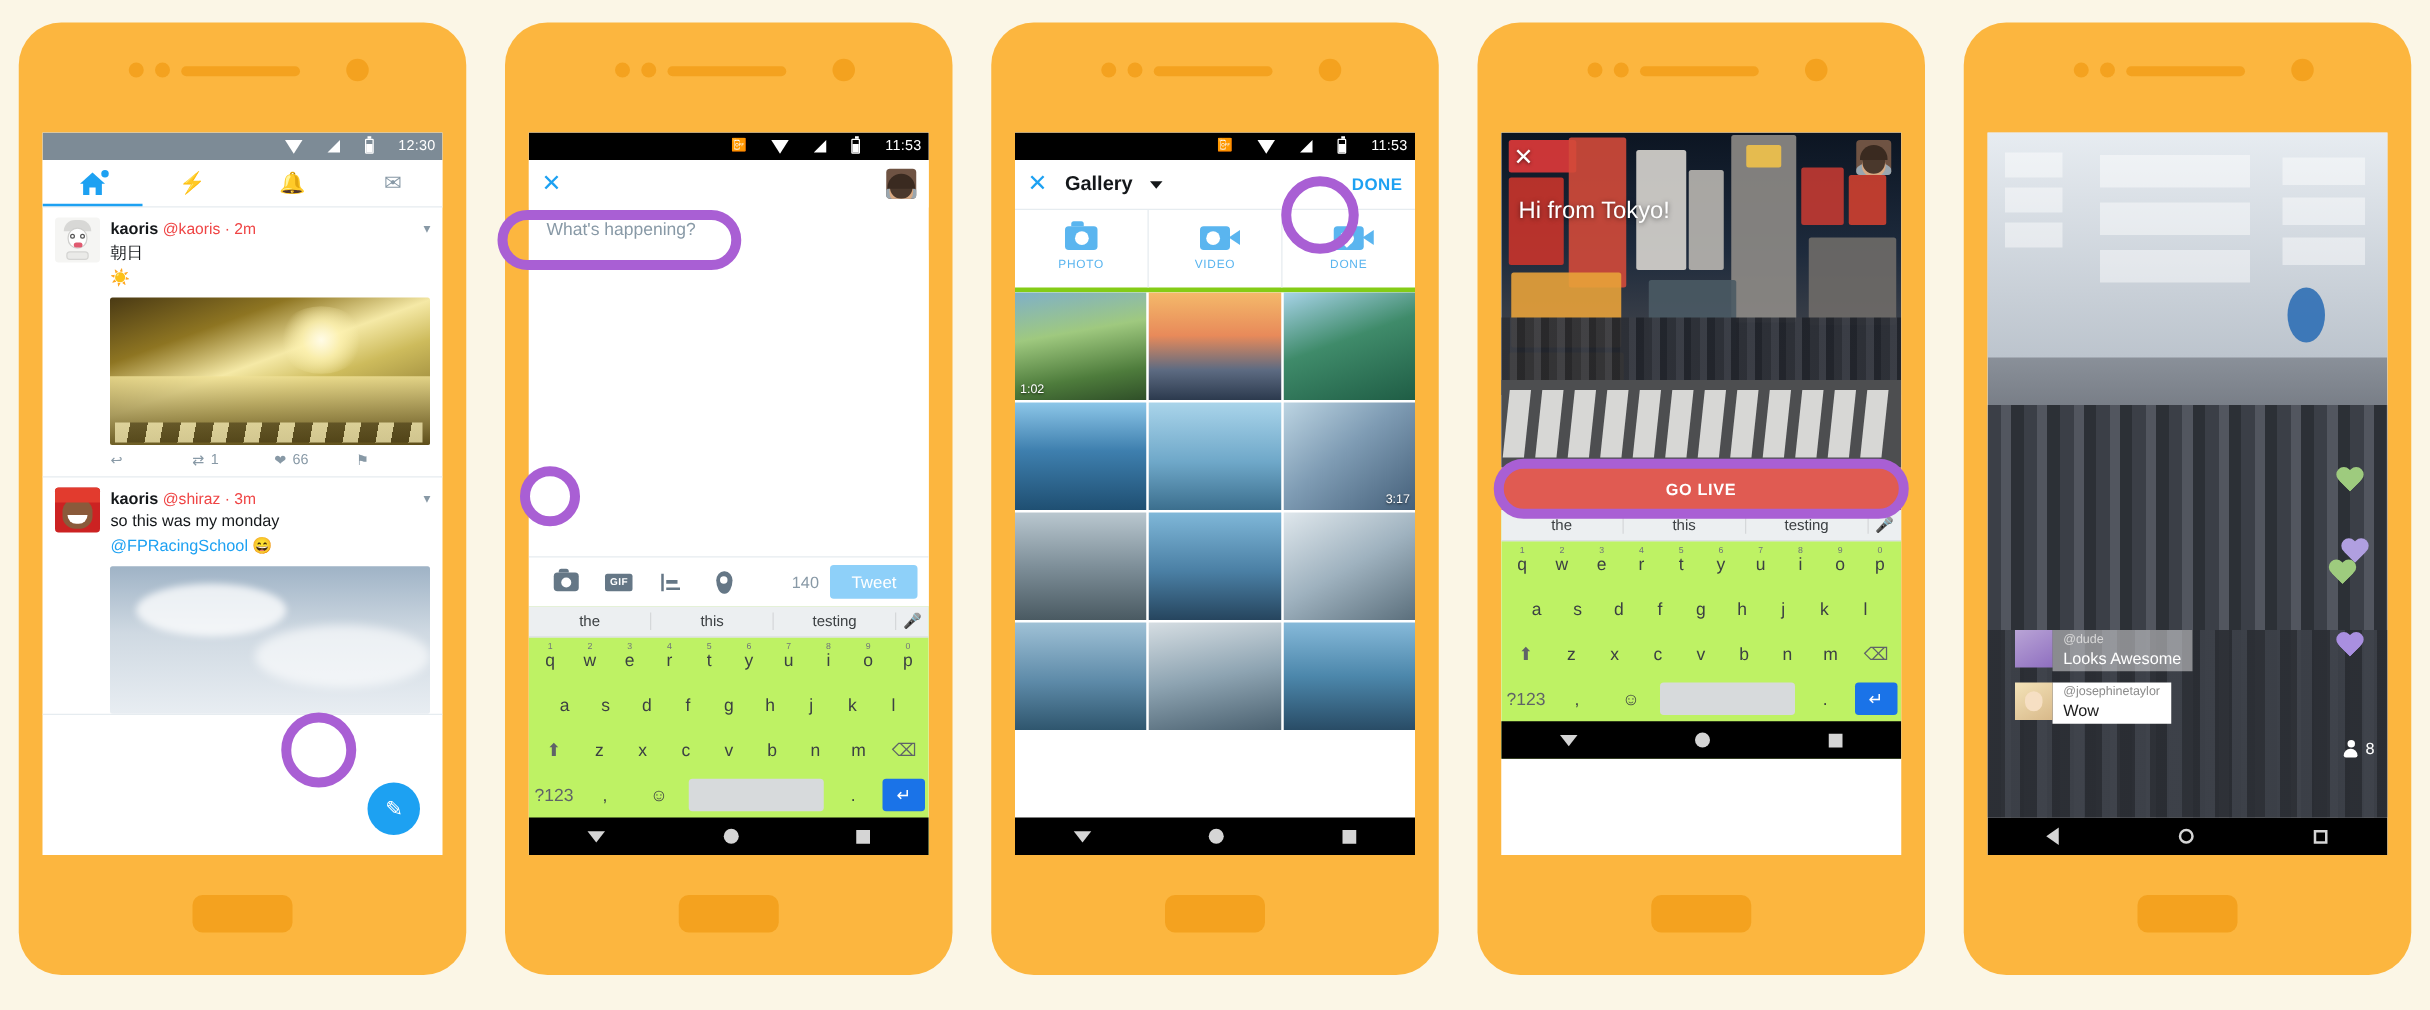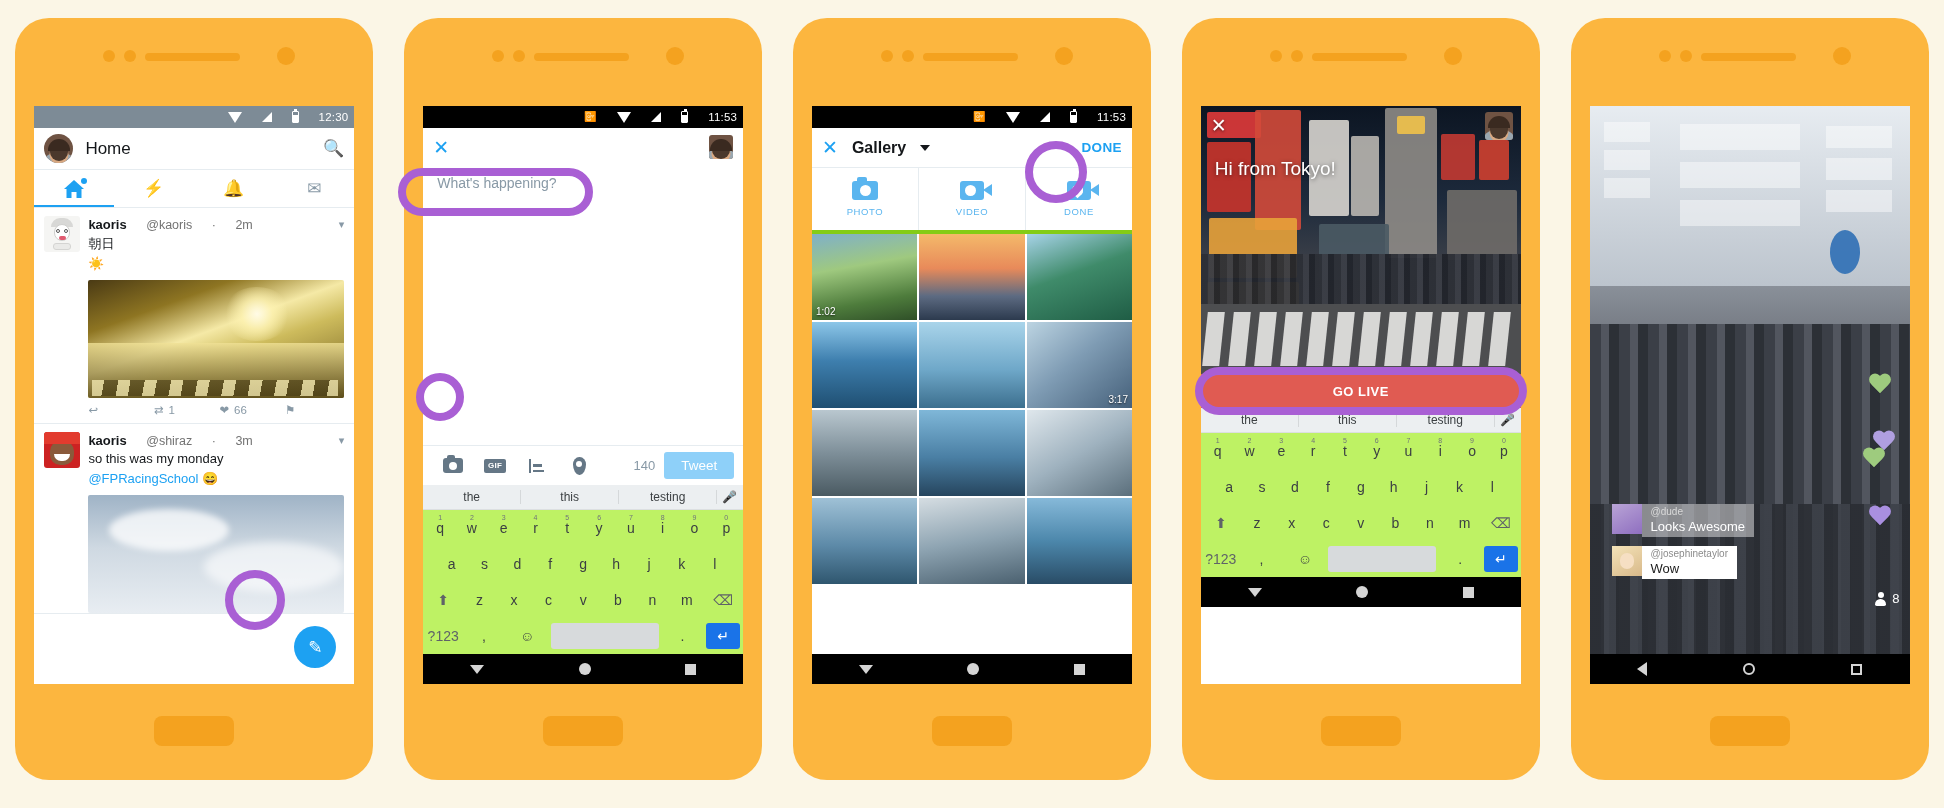"Home" div.tw-appbar { html: <div> <div> <div></div> <div></div> <div></div> <div></div> </div> <div>Home</div> <div>🔍</div> </div> -> none }
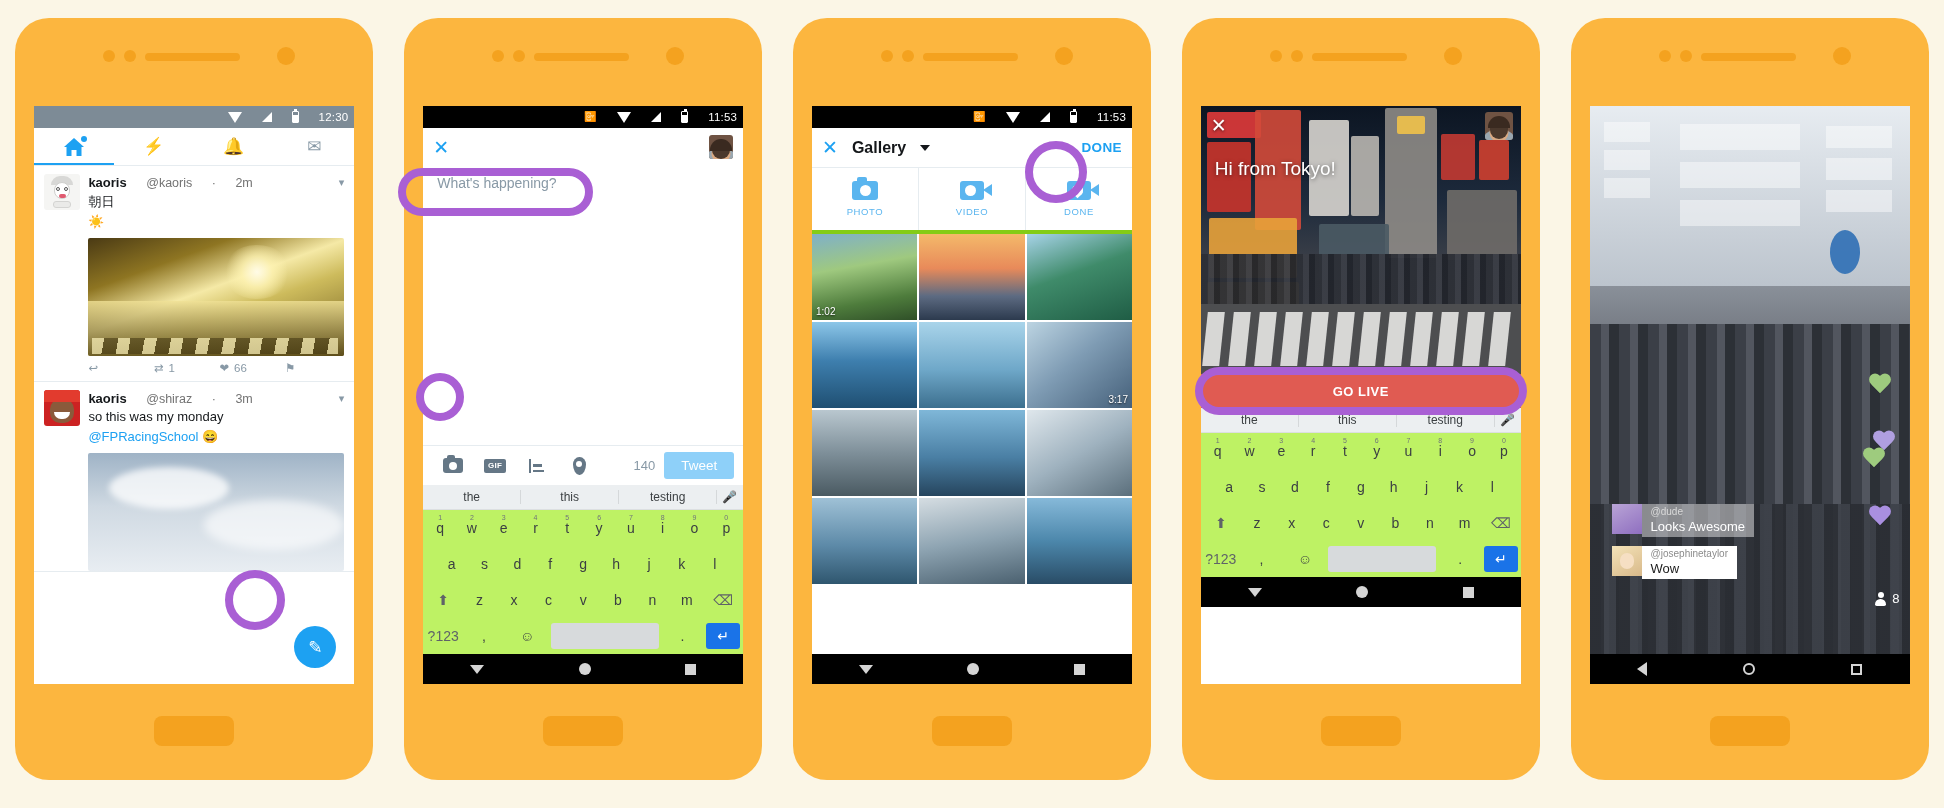"@kaoris" .tw-handle { color: #737373 -> #ef4444; margin-left: 16px -> none }
